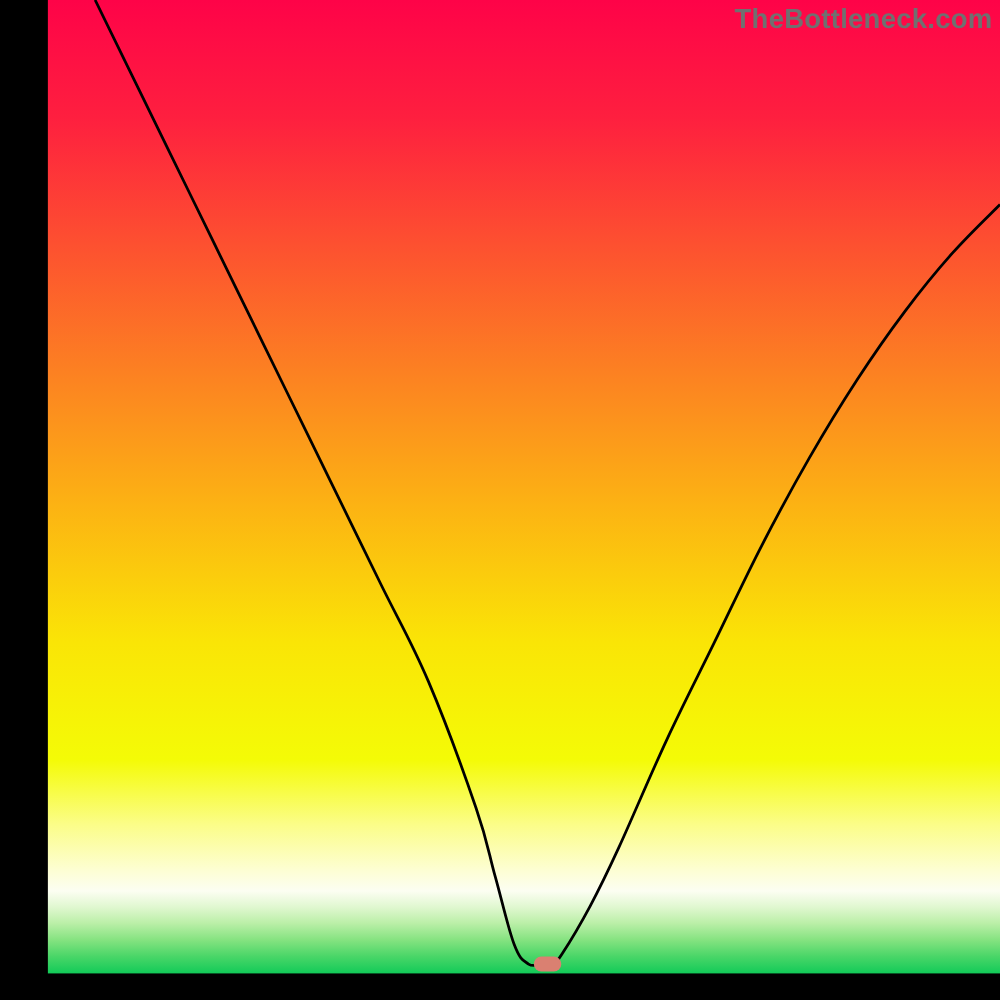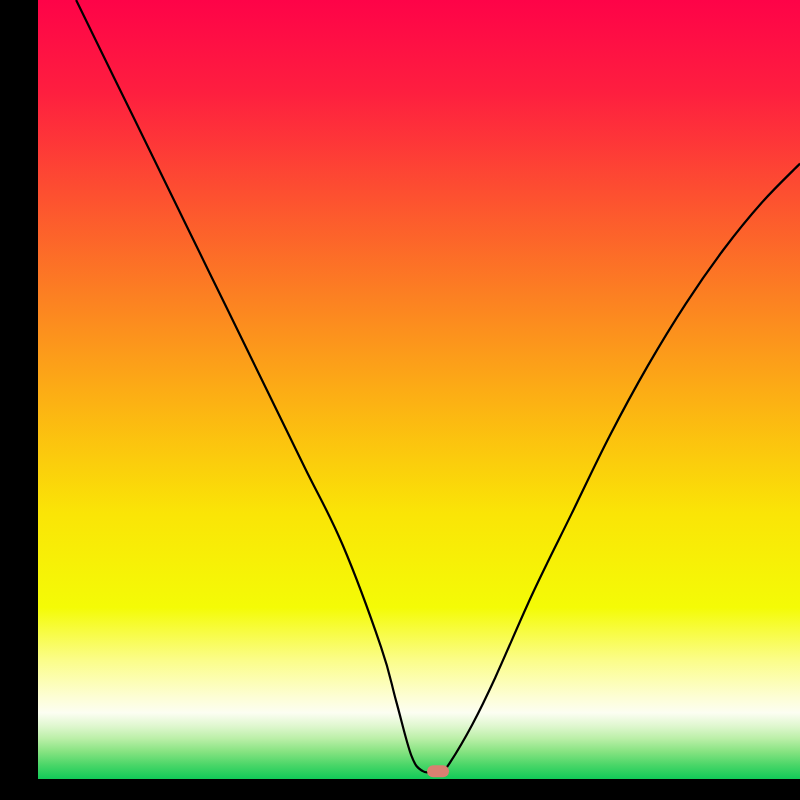"TheBottleneck.com" div.watermark { html: none -> <div>TheBottleneck.com</div> }
